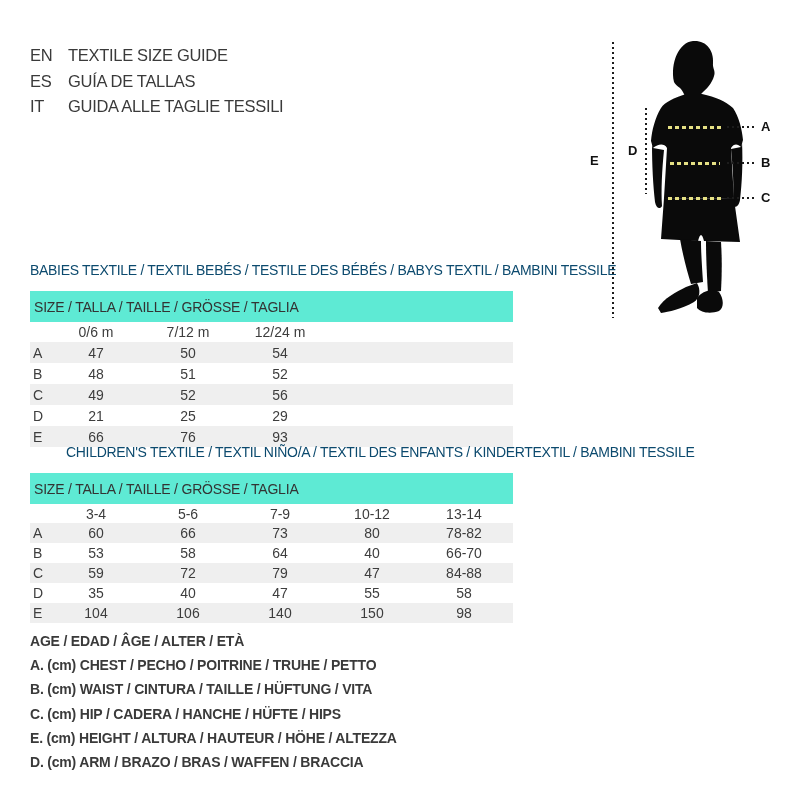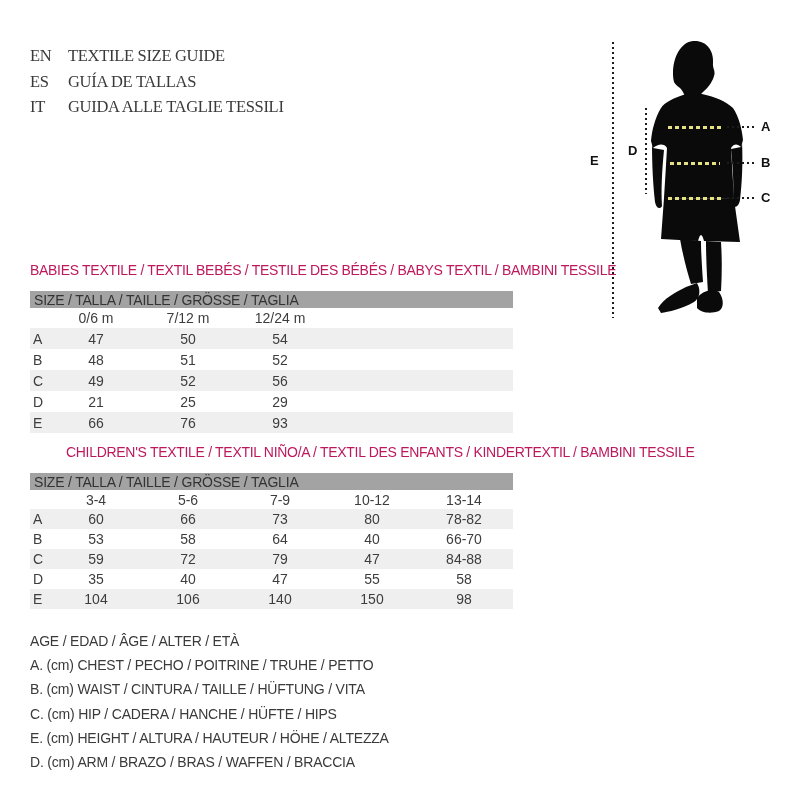"EN" .lang-row { font-family: Liberation Serif, serif -> none }
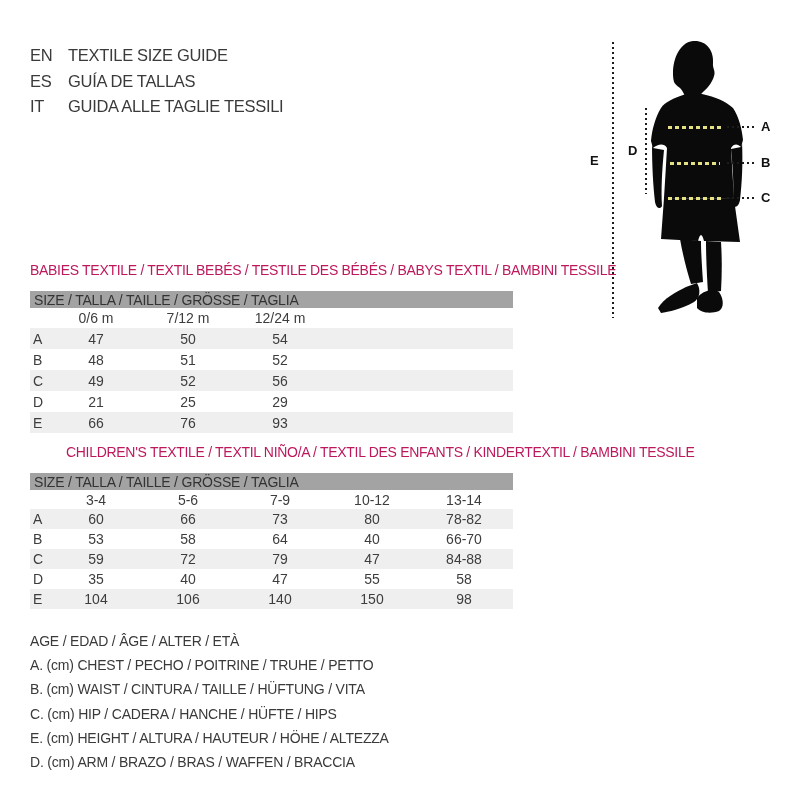"BABIES TEXTILE / TEXTIL BEBÉS" .sec-heading { color: #be185d -> #0c4a6e }
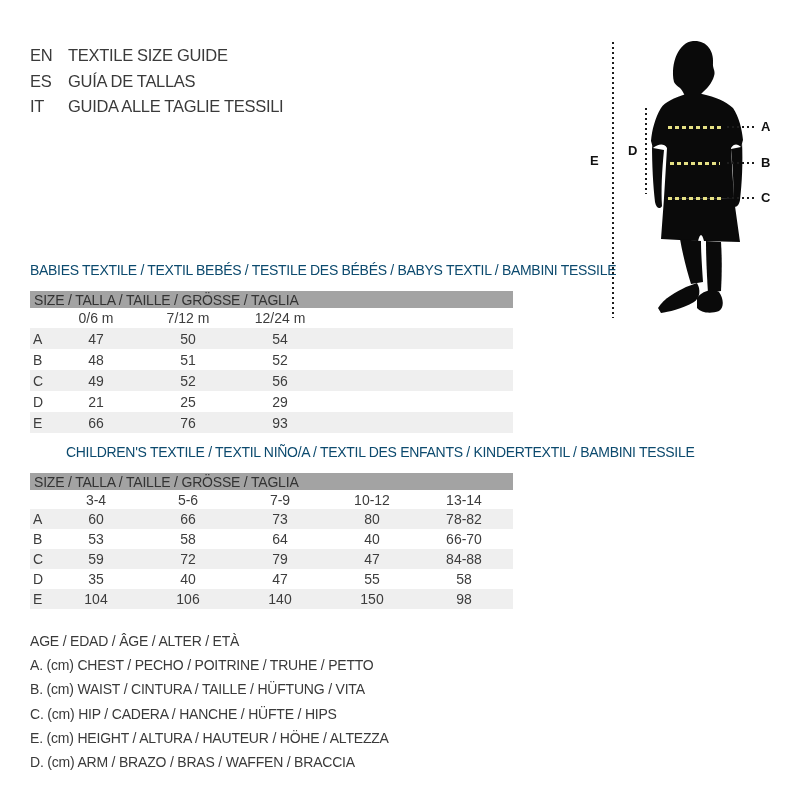"SIZE / TALLA / TAILLE" .size-bar { background: #a3a3a3 -> #5eead4; height: 17px -> 31px }
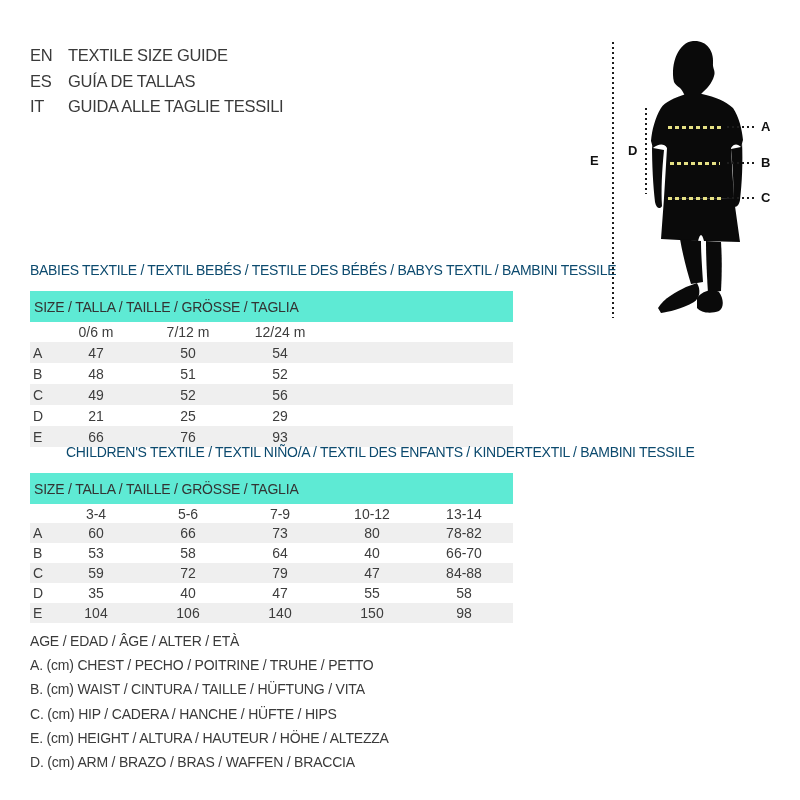"AGE / EDAD / ÂGE" .legend { font-weight: none -> bold }
